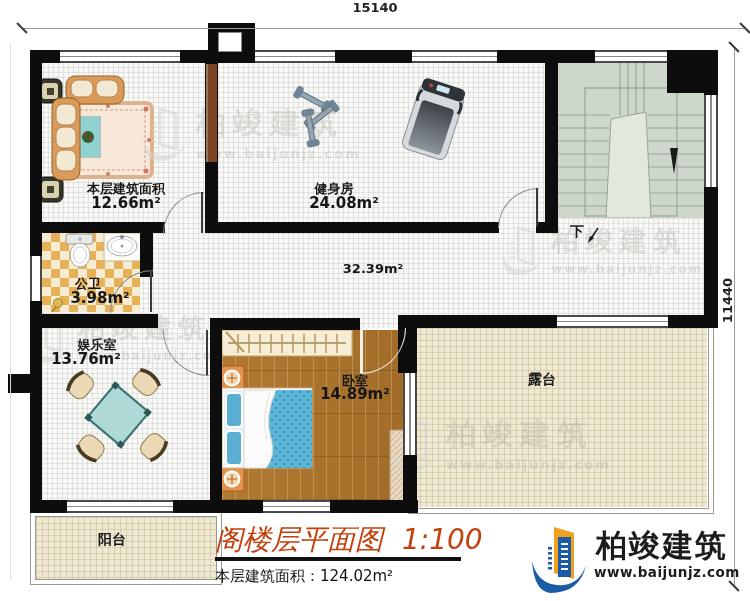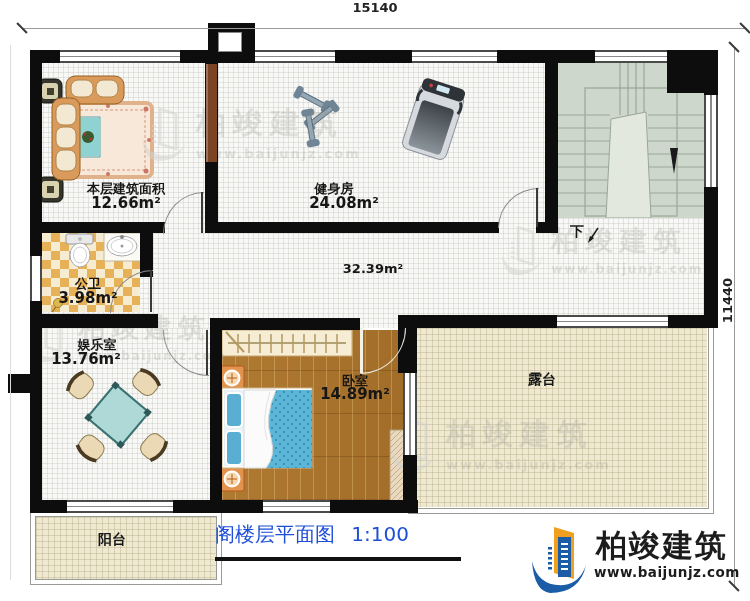"3.98m²" div.abs { left: 58px -> 70px }
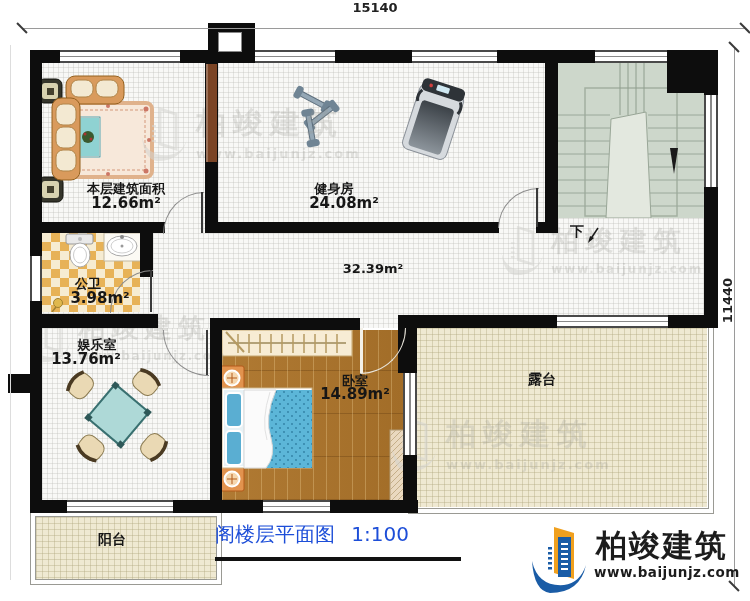"阁楼层平面图 1:100" .title-row { color: #1d4ed8 -> #c2410c; font-size: 20px -> 28px; font-style: none -> italic }
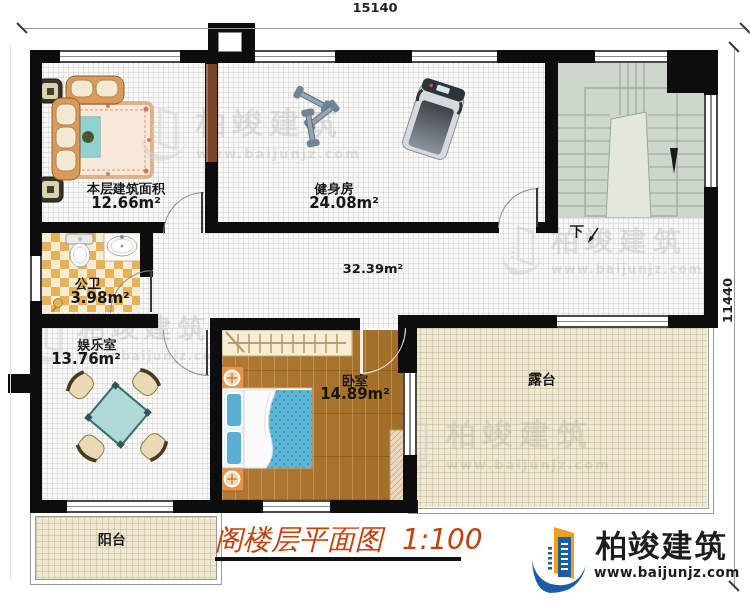"本层建筑面积：124.02m²" div.abs { html: none -> <div> <span>本层建筑面积：</span><span>124.02m²</span> </div> }
